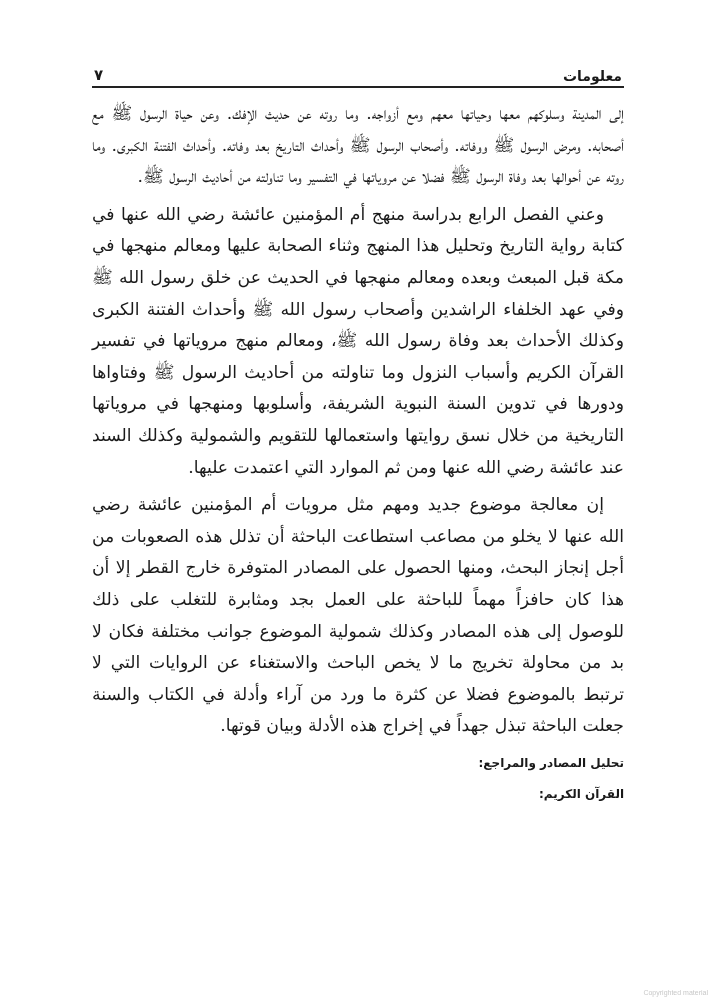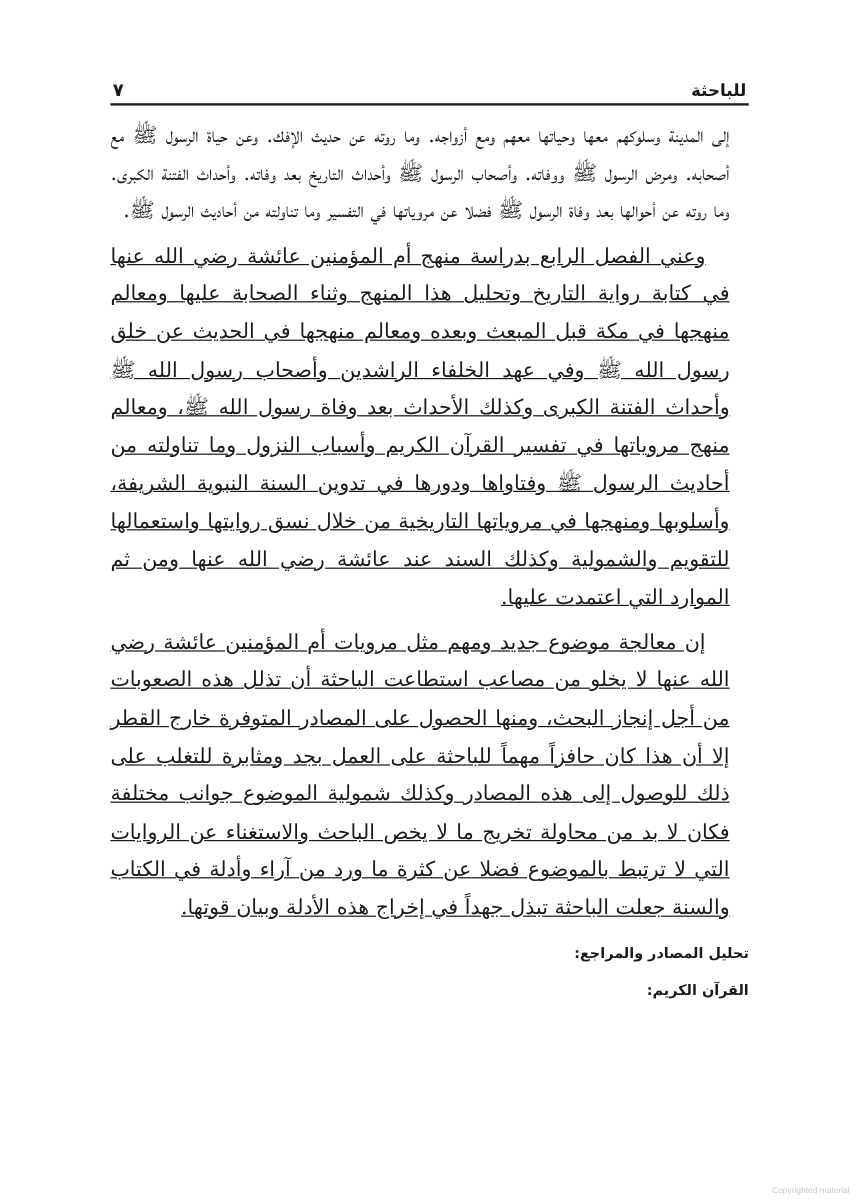"للباحثة" span.head-title { text: للباحثة -> معلومات }
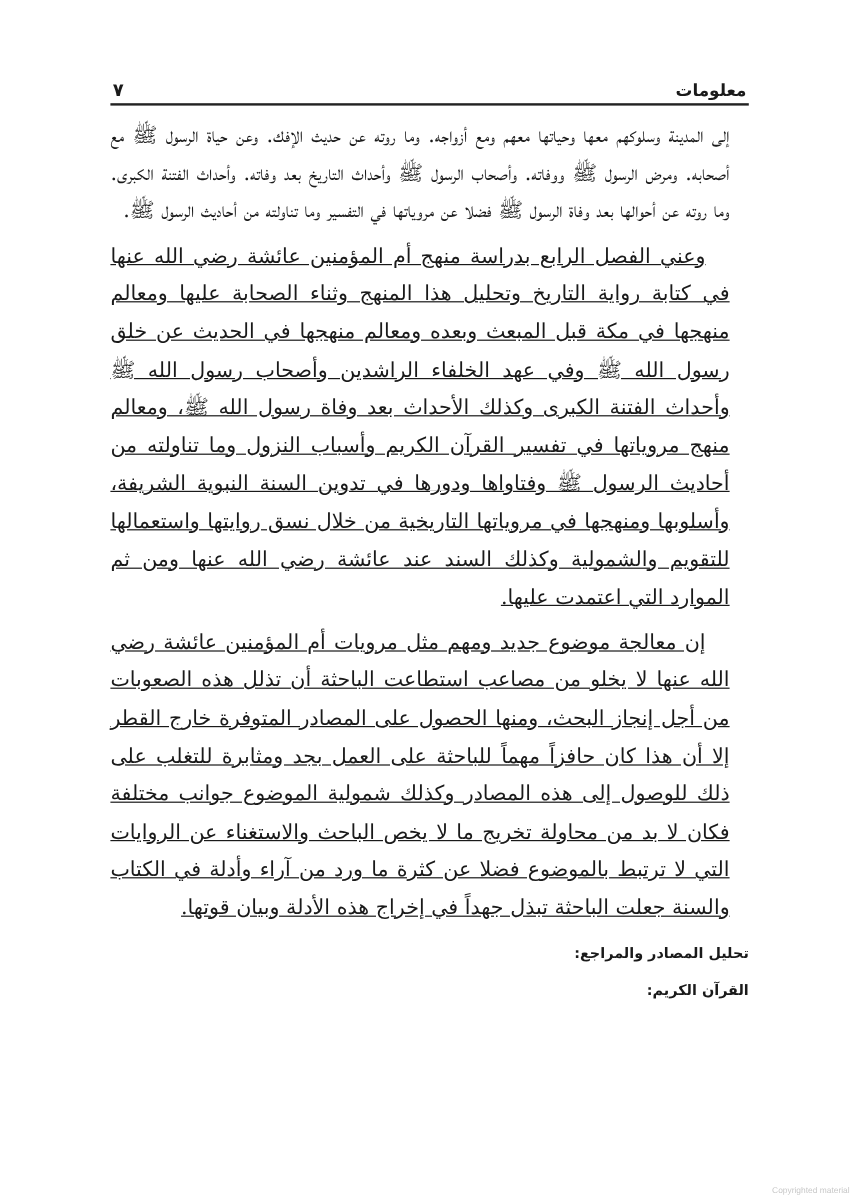"إلى المدينة وسلوكهم معها وحياتها" .para { margin: 0 16px 6px 0 -> 0 0 6px 0 }
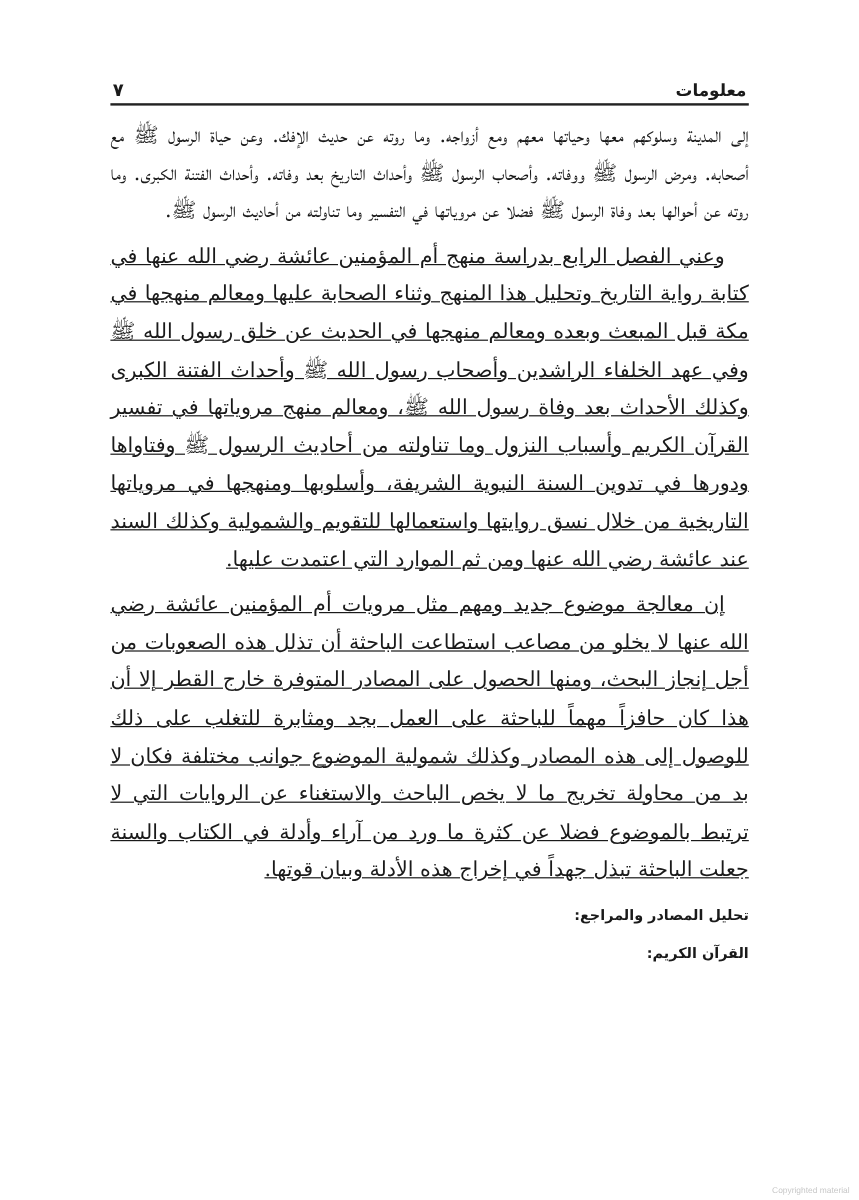"وعني الفصل الرابع بدراسة منهج" .para.indent { text-decoration: underline -> none }
